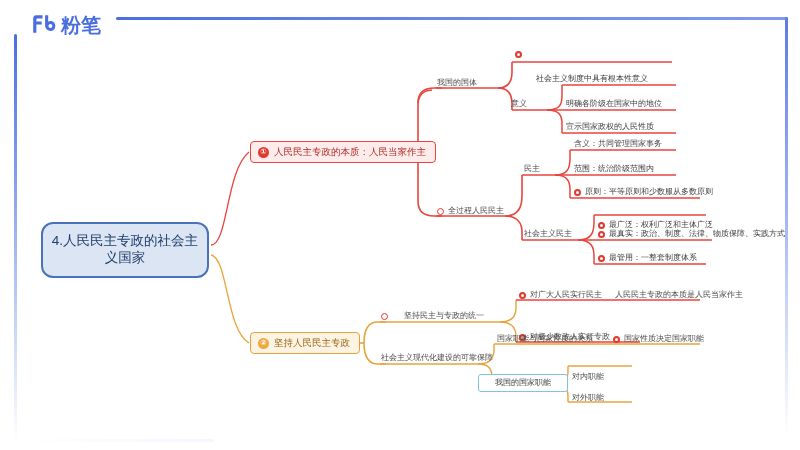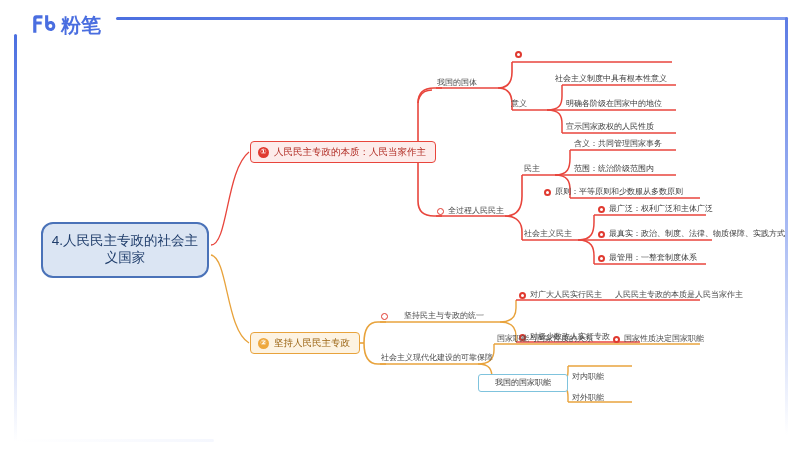"社会主义制度中具有根本性意义" div.node { left: 555px -> 536px }
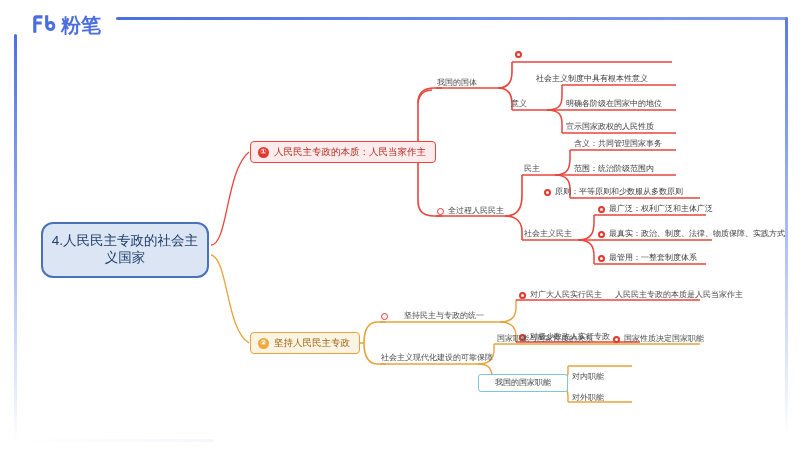"原则：平等原则和少数服从多数原则" div.node { left: 544px -> 574px }
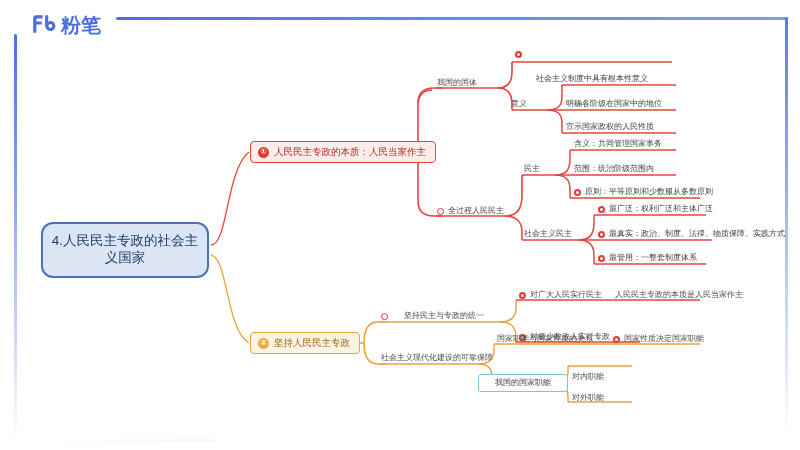"最广泛：权利广泛和主体广泛" div.node { top: 204px -> 220px }
